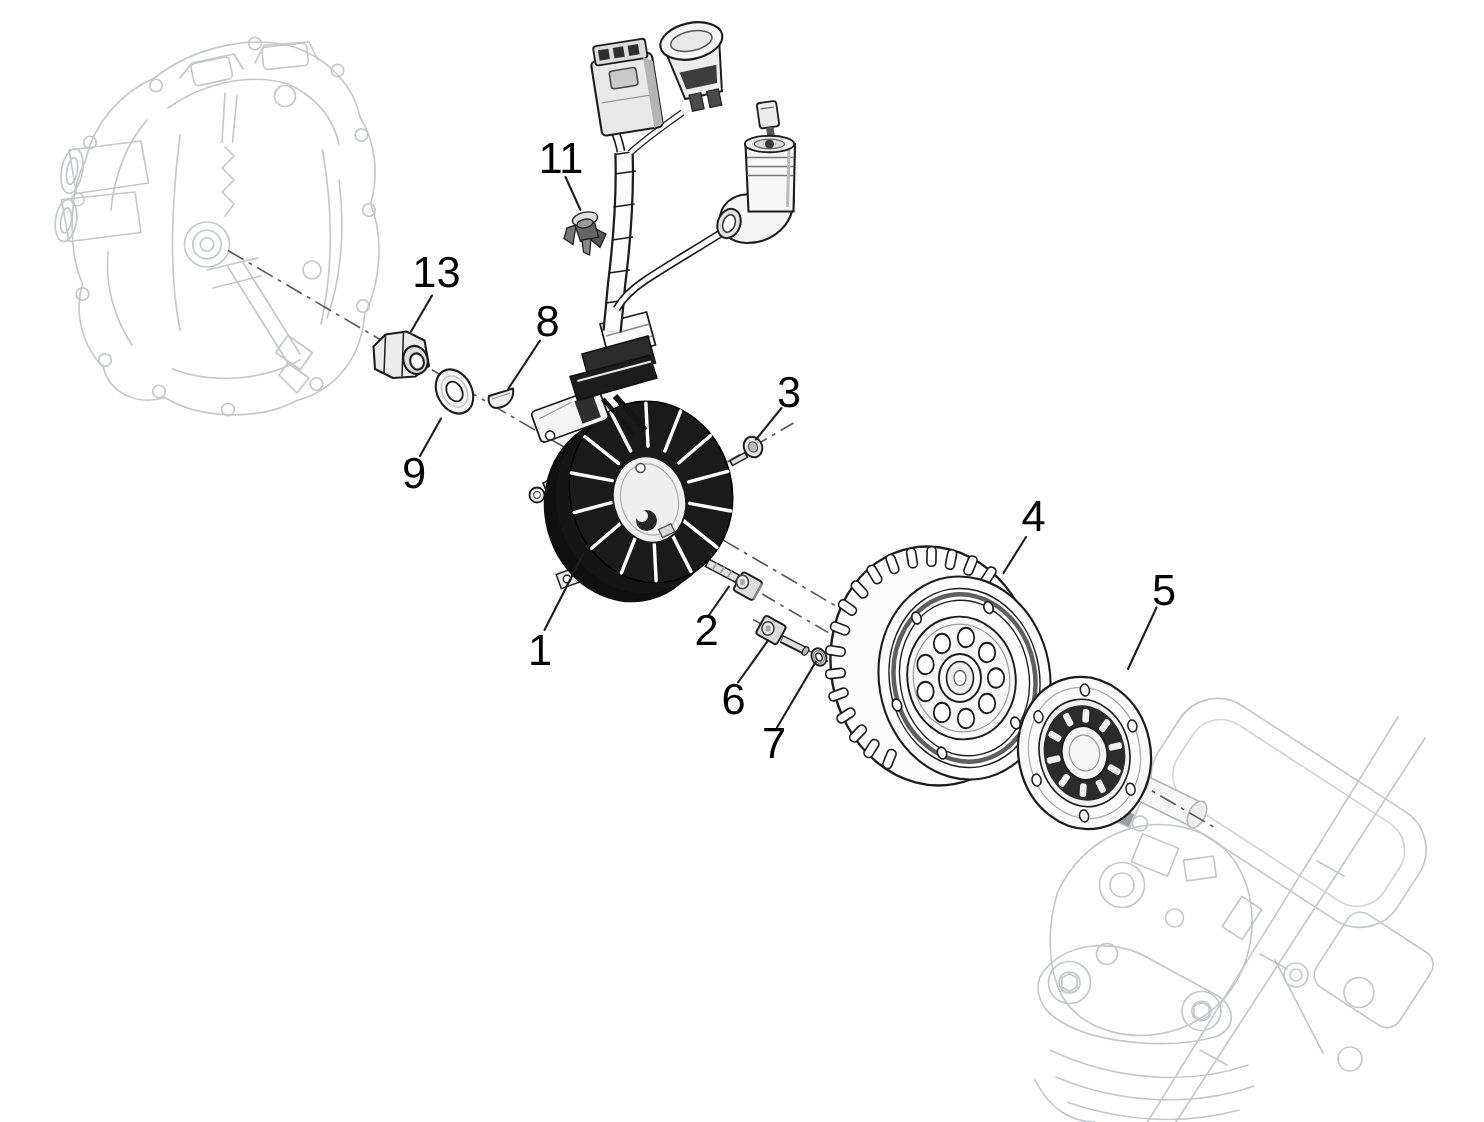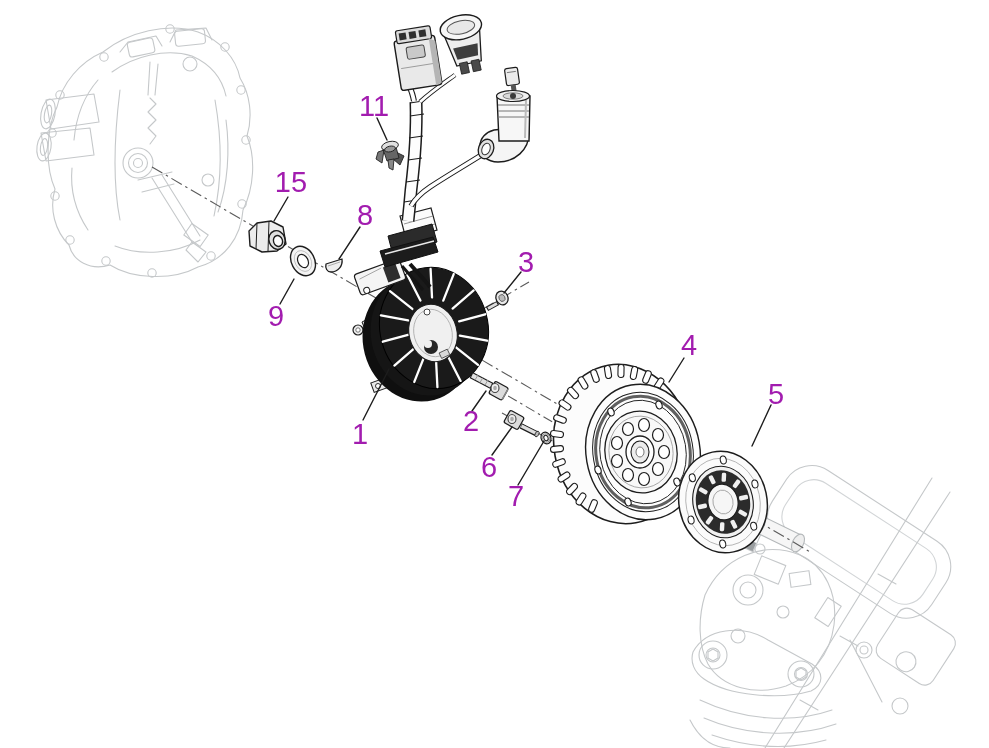"11" .callout { color: #a21caf -> #000000 }
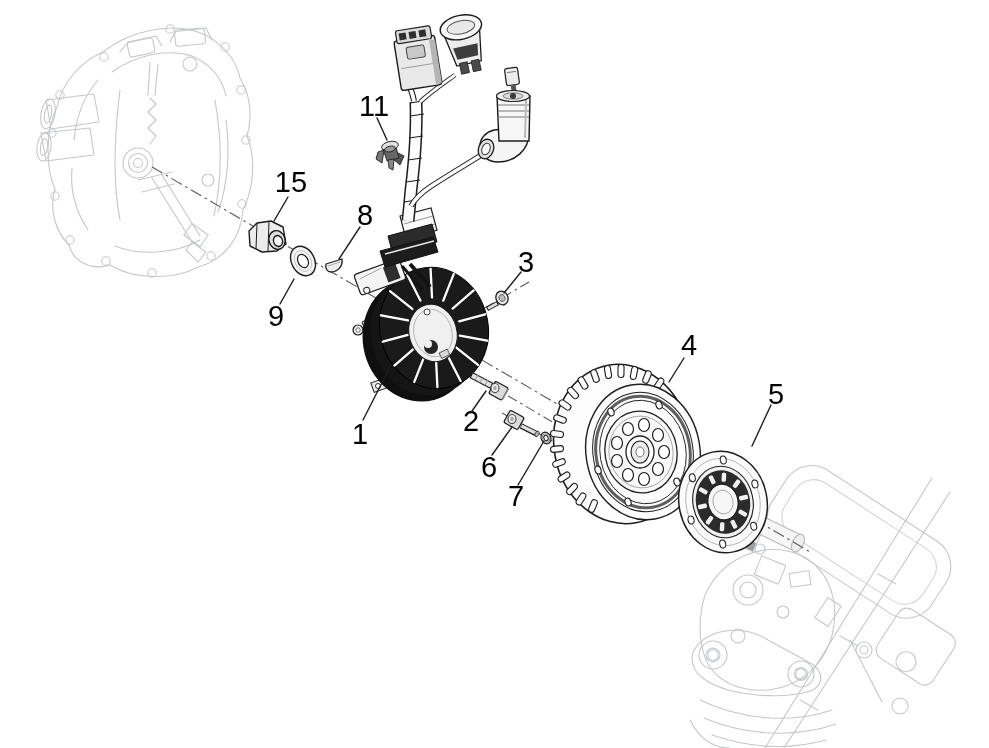"15" div.callout { text: 15 -> 13 }
